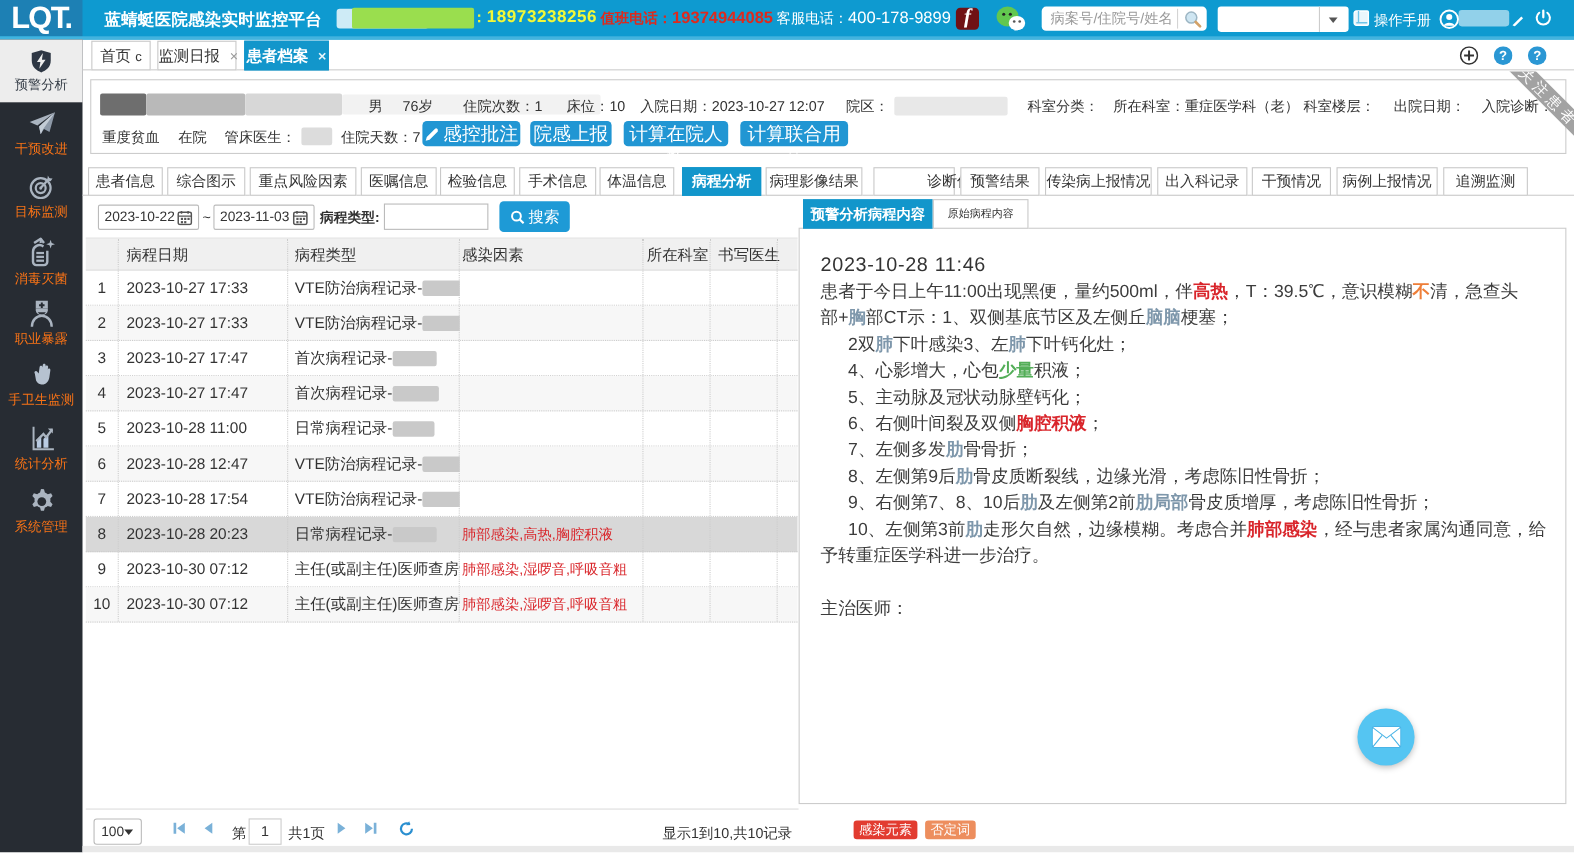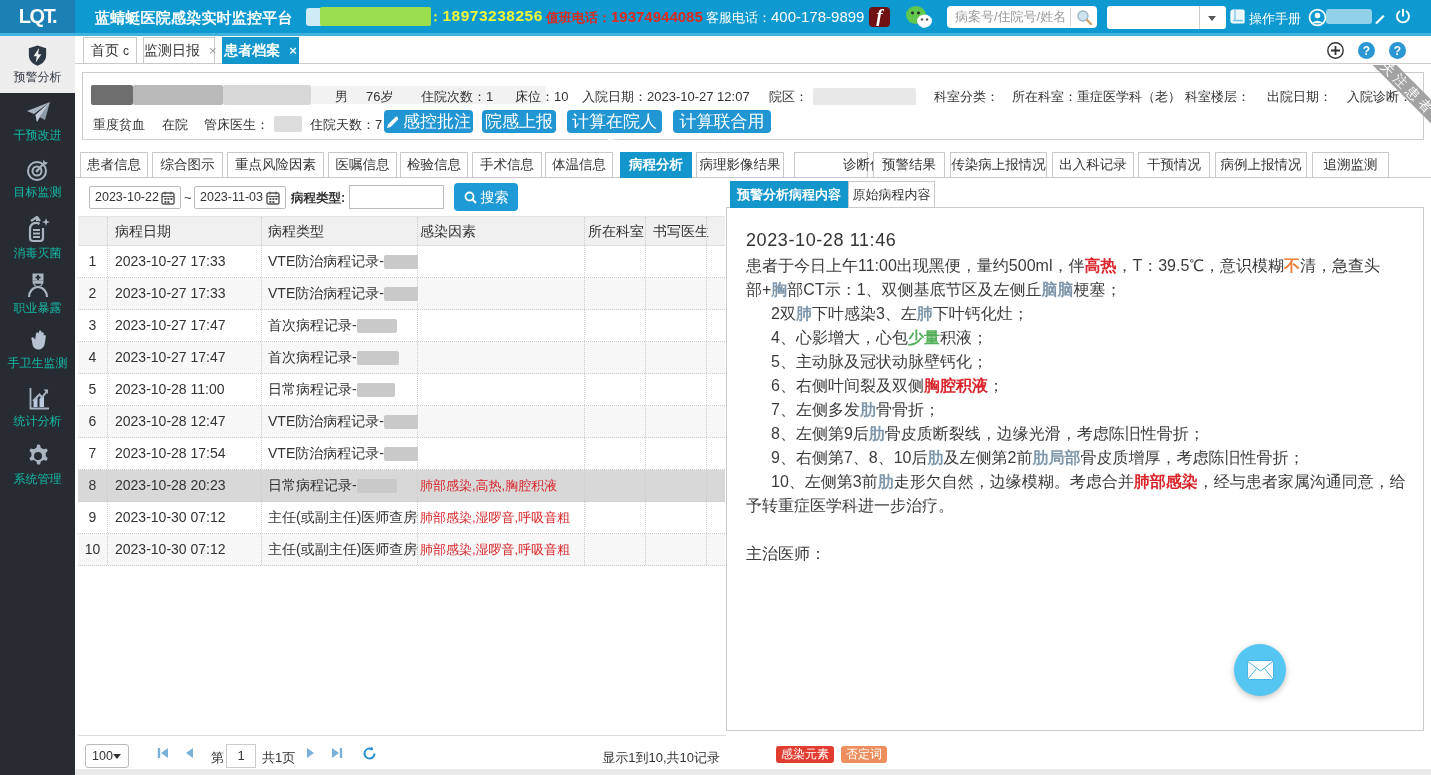"LQT." #logo { font-size: 20px -> 28px }
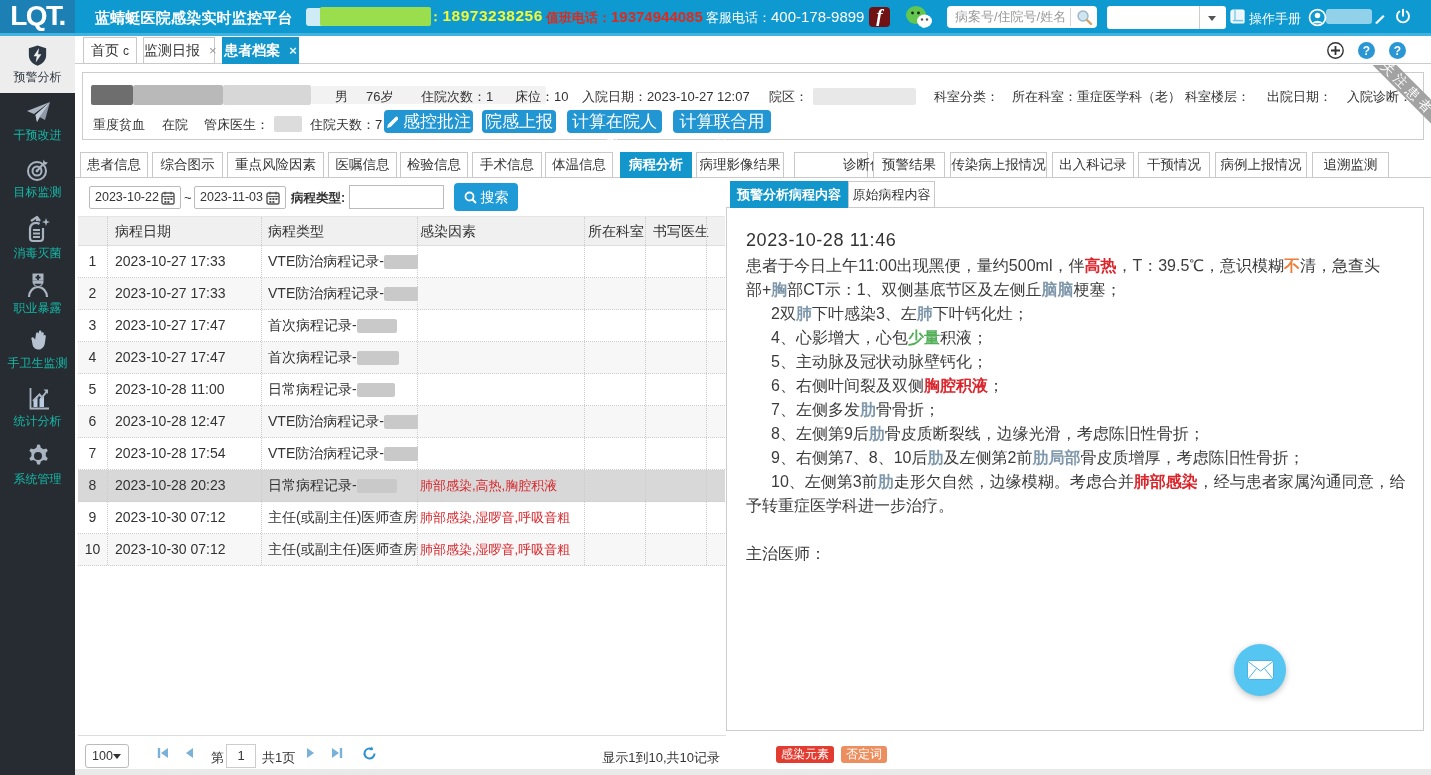"干预改进" .sitem { color: #14b8a6 -> #f97316 }
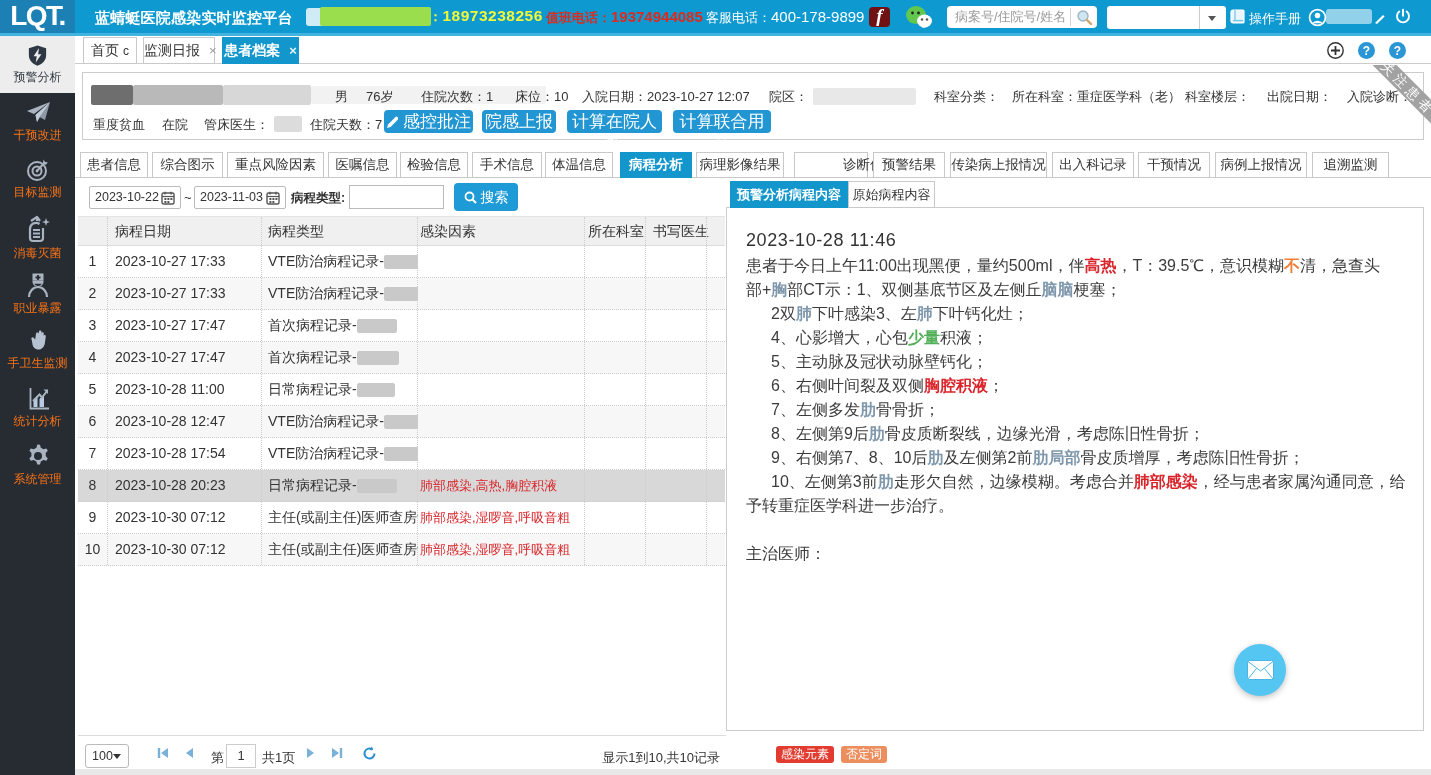"原始病程内容" #rtab2 { font-size: 13px -> 10px }
